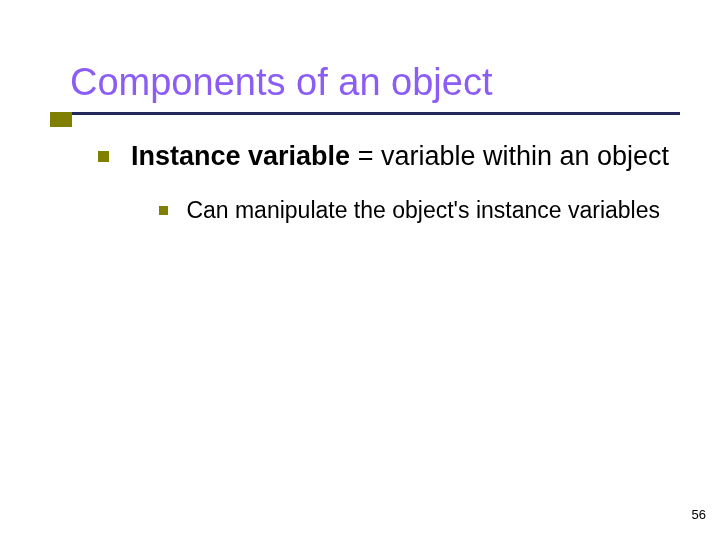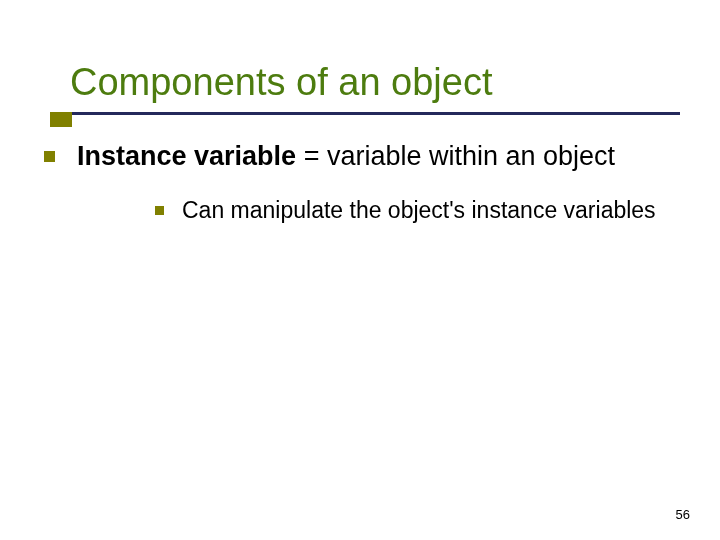"Components of an object" .title-text { color: #4d7c0f -> #8b5cf6 }
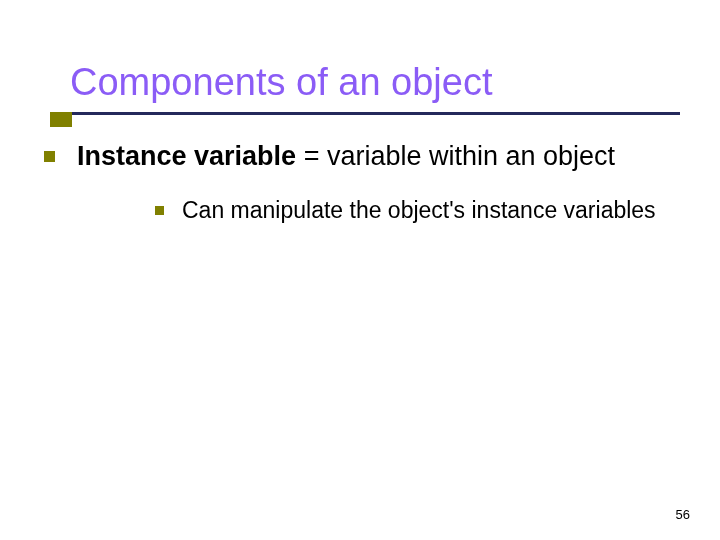"Instance variable = variable within" .content { padding-left: 44px -> 98px }
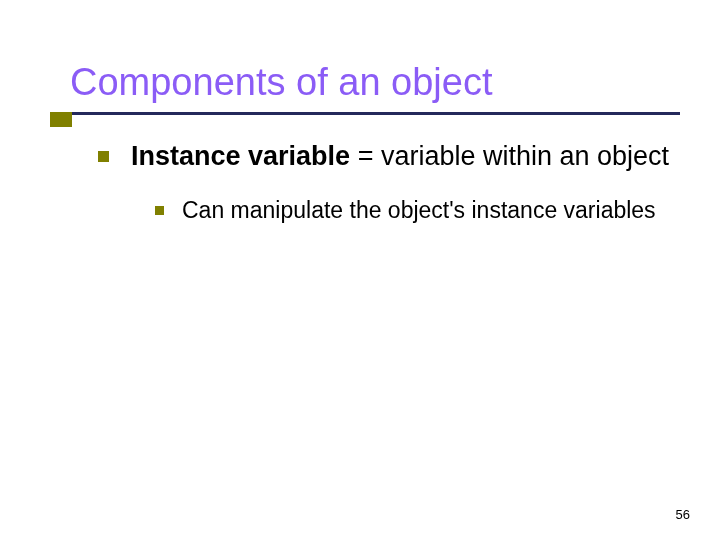"Can manipulate the object's instance" .sub-bullet-item { justify-content: none -> flex-end }
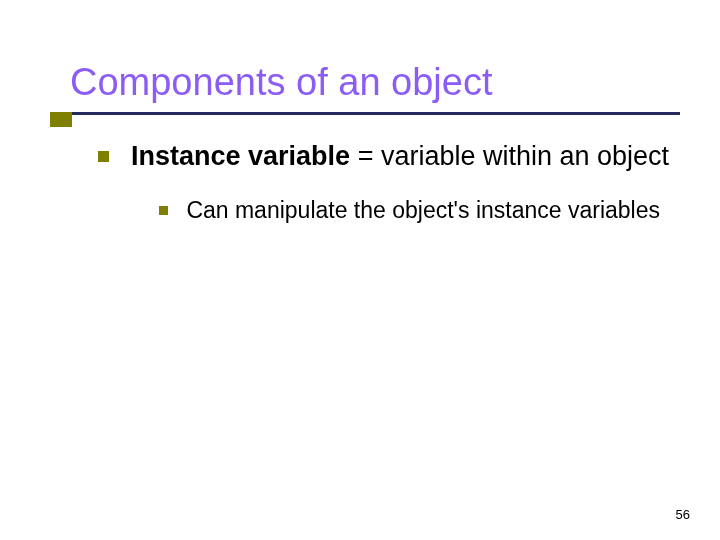"56" .page-number { right: 30px -> 14px }
